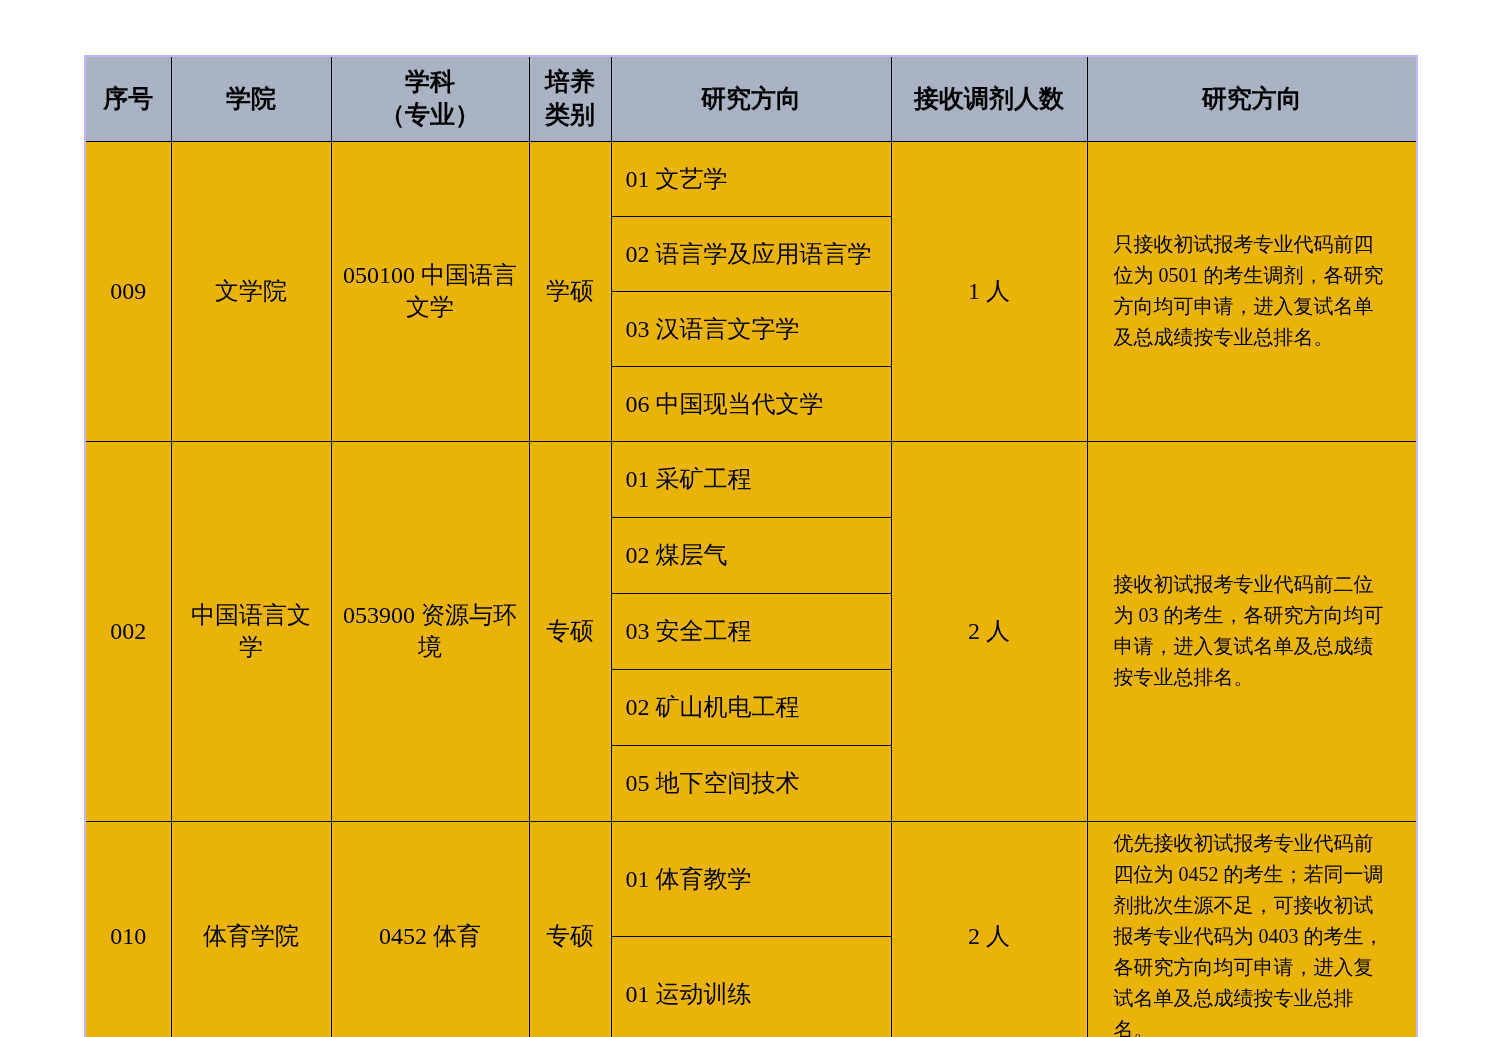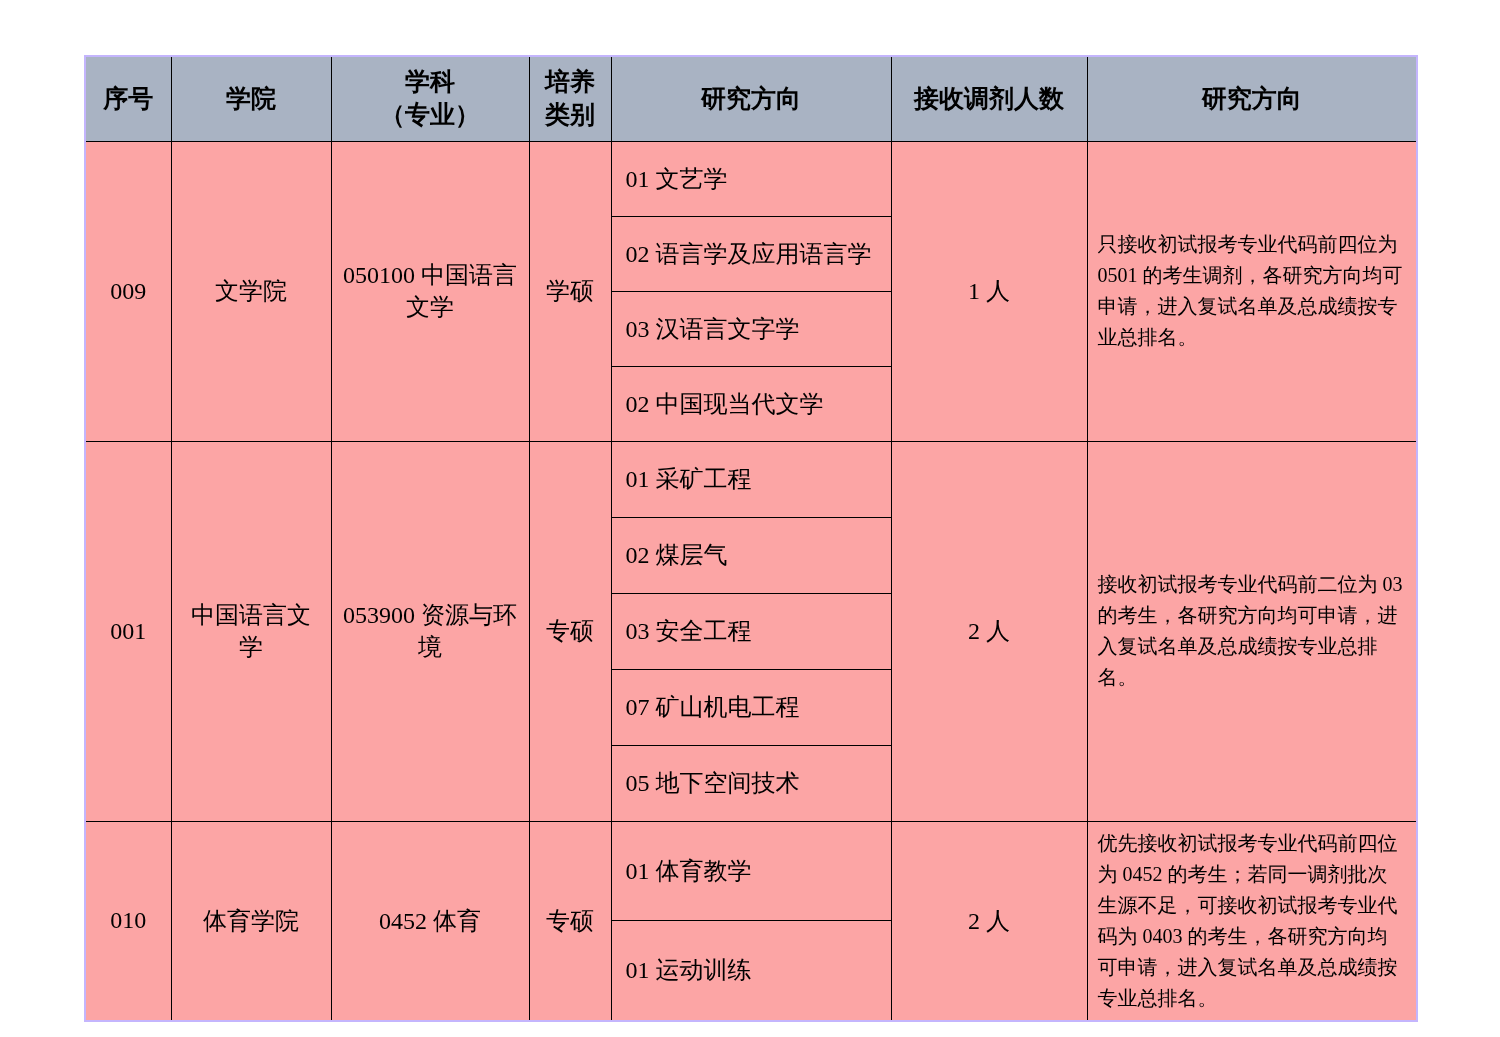"01 文艺学" tbody td { background: #fca5a5 -> #eab308 }
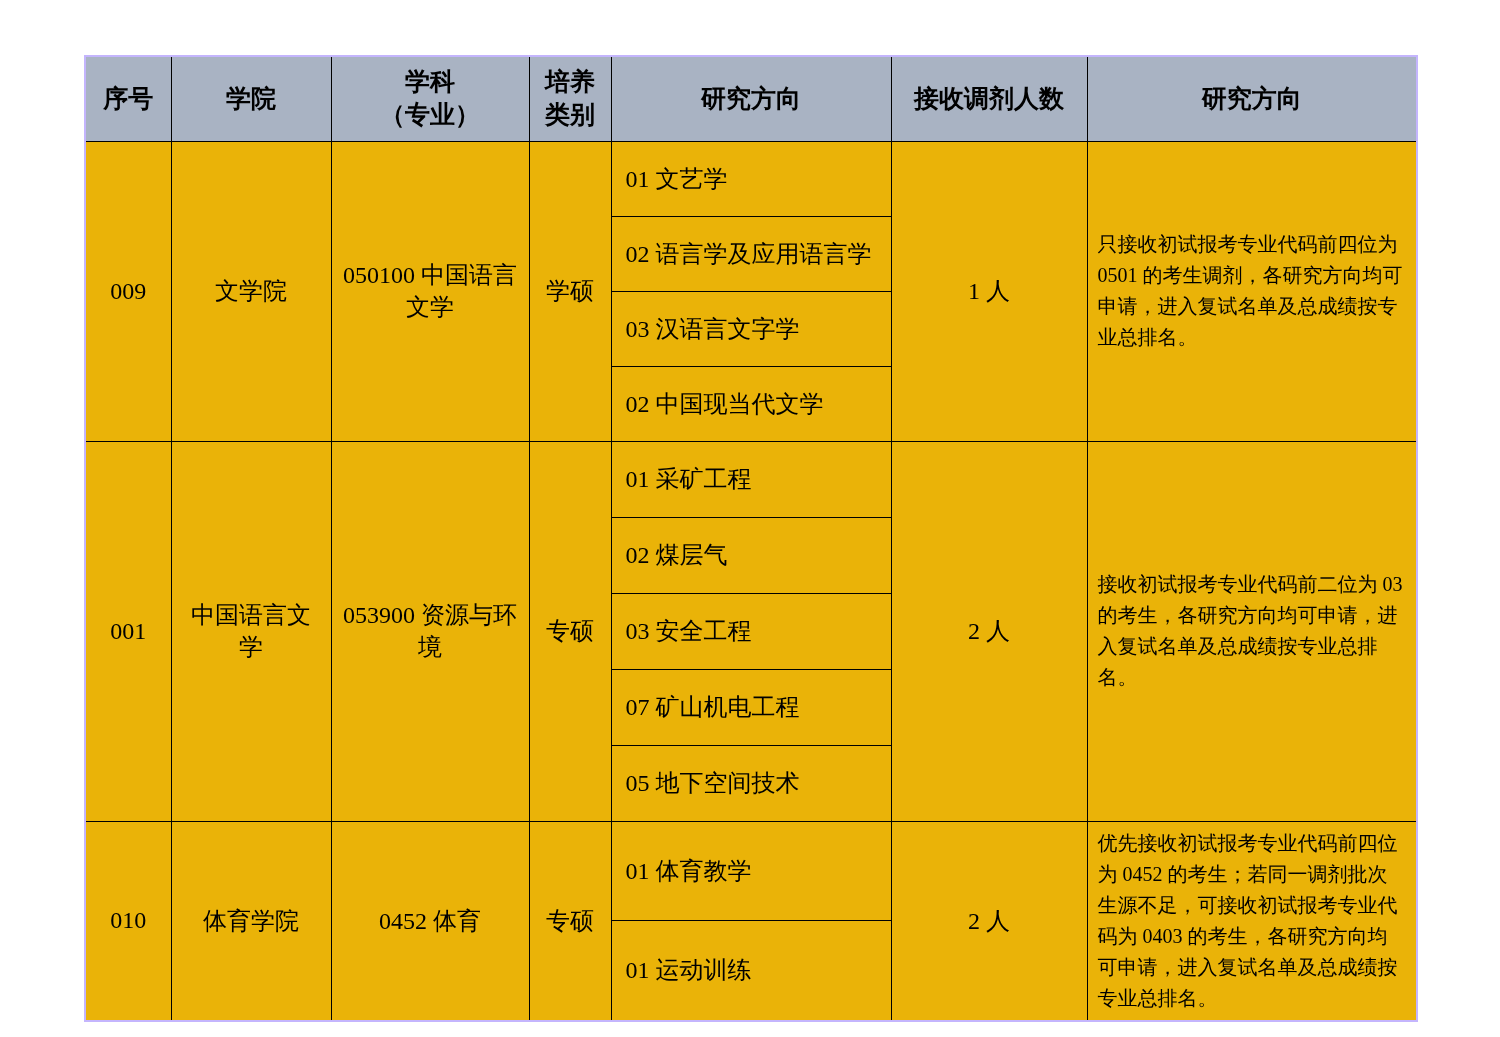"只接收初试报考专业代码前四位为 0501" td.req { padding: 6px 10px -> 6px 26px }
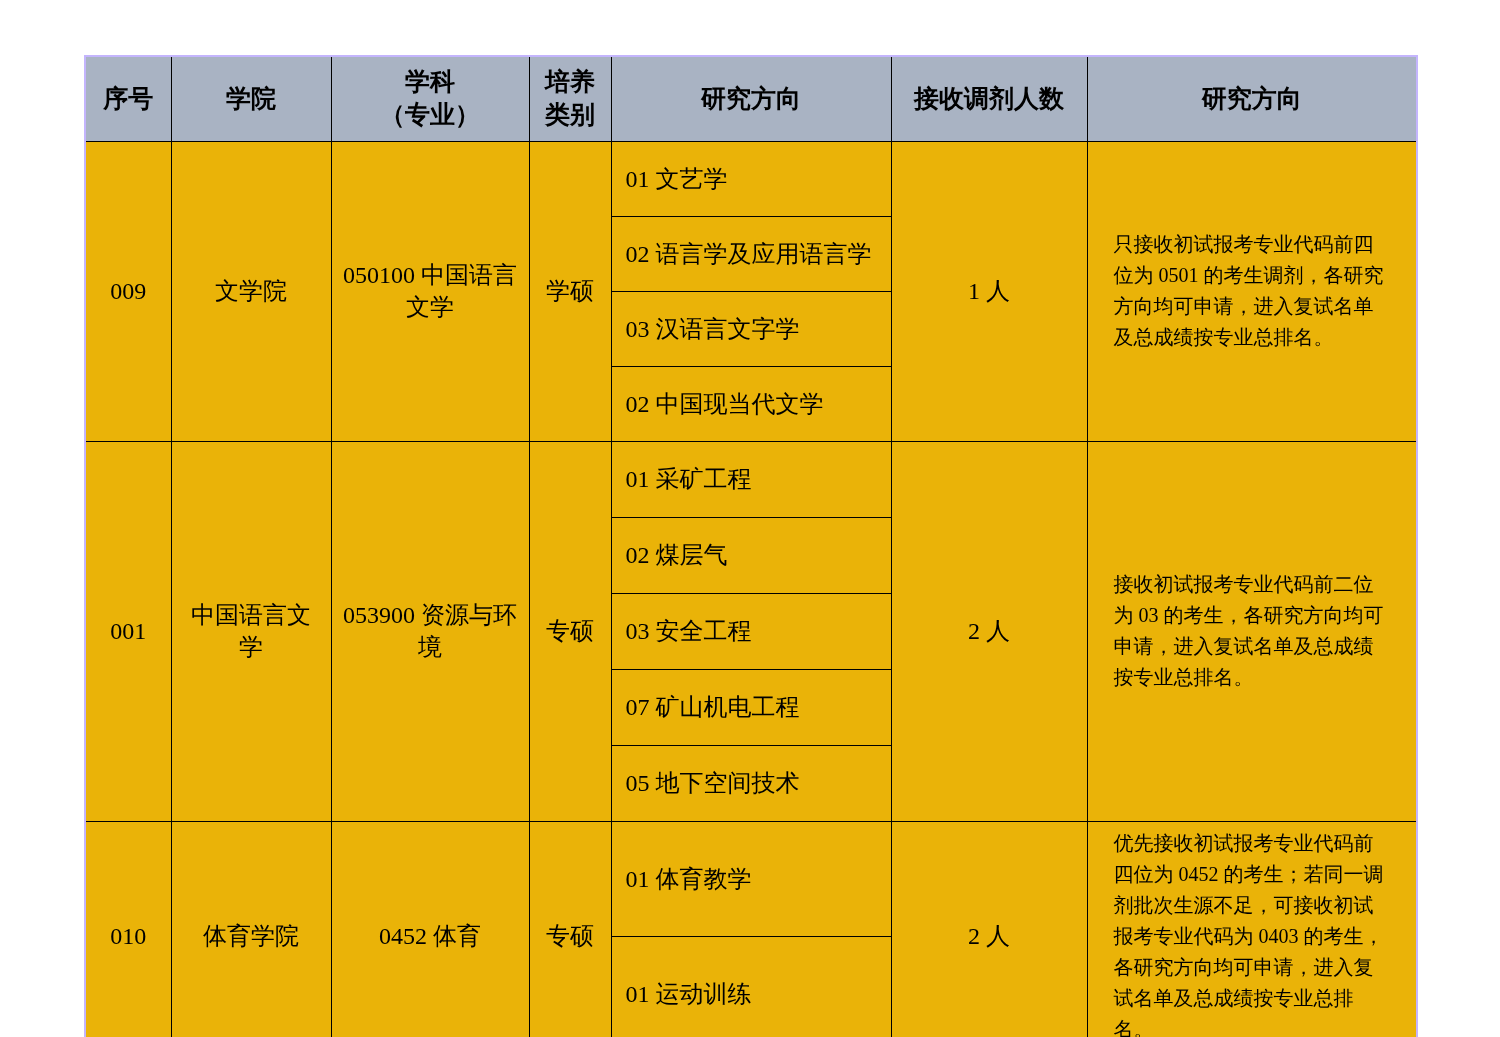"02 中国现当代文学" td.direction { text: 02 -> 06 }
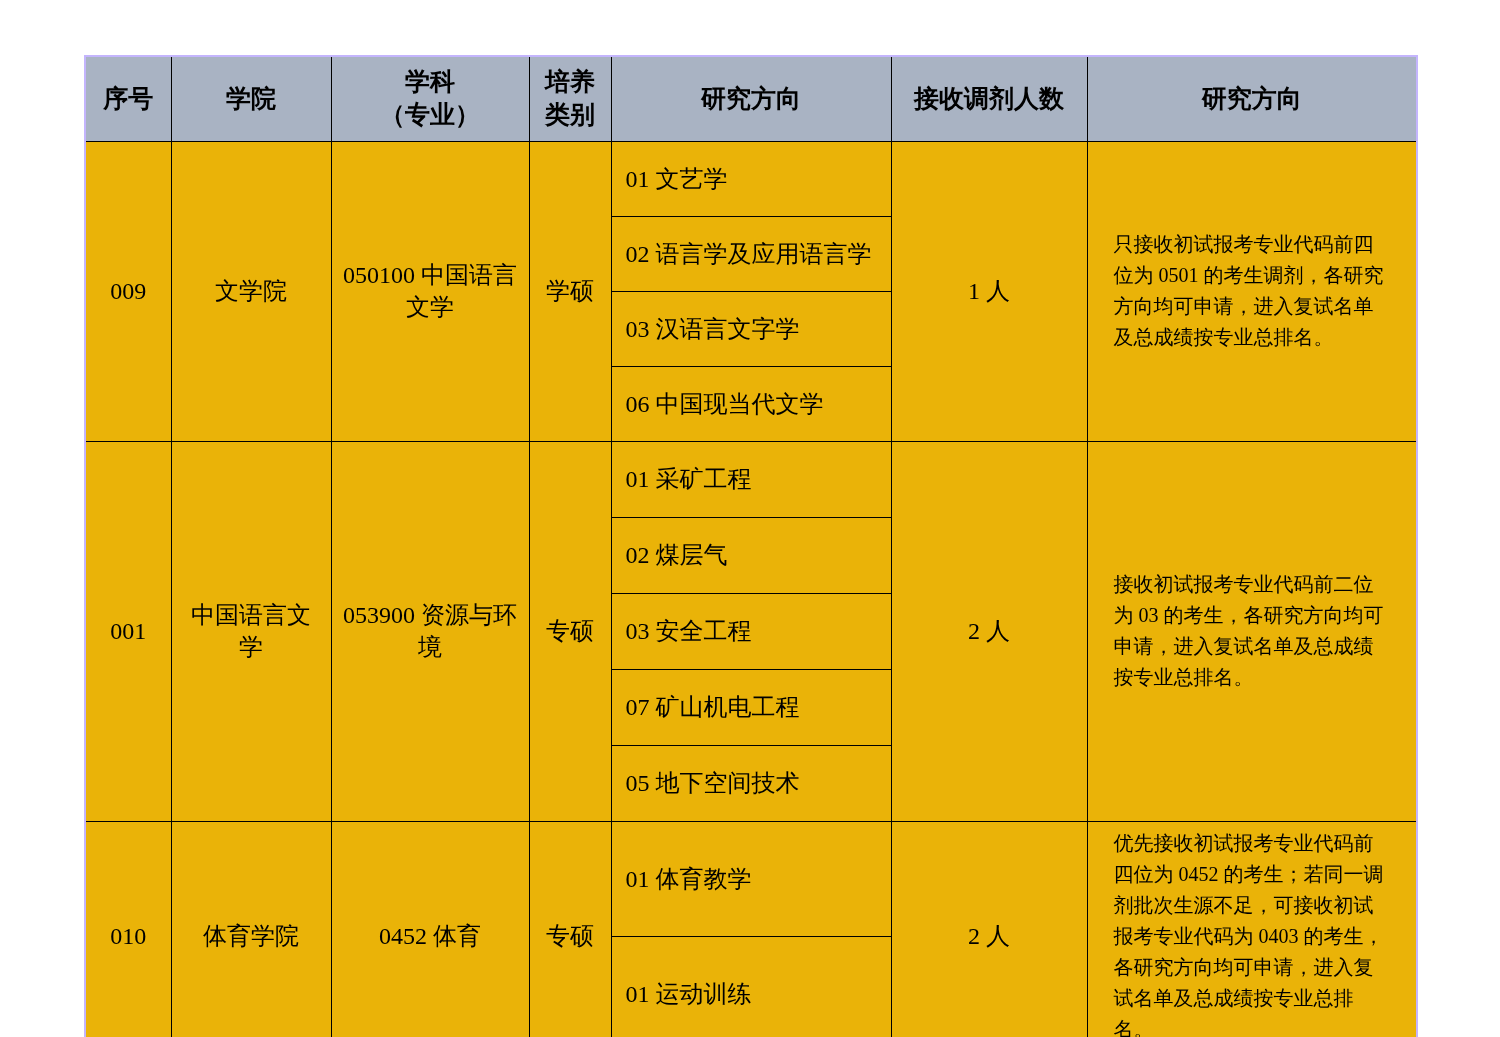"001" td.center { text: 001 -> 002 }
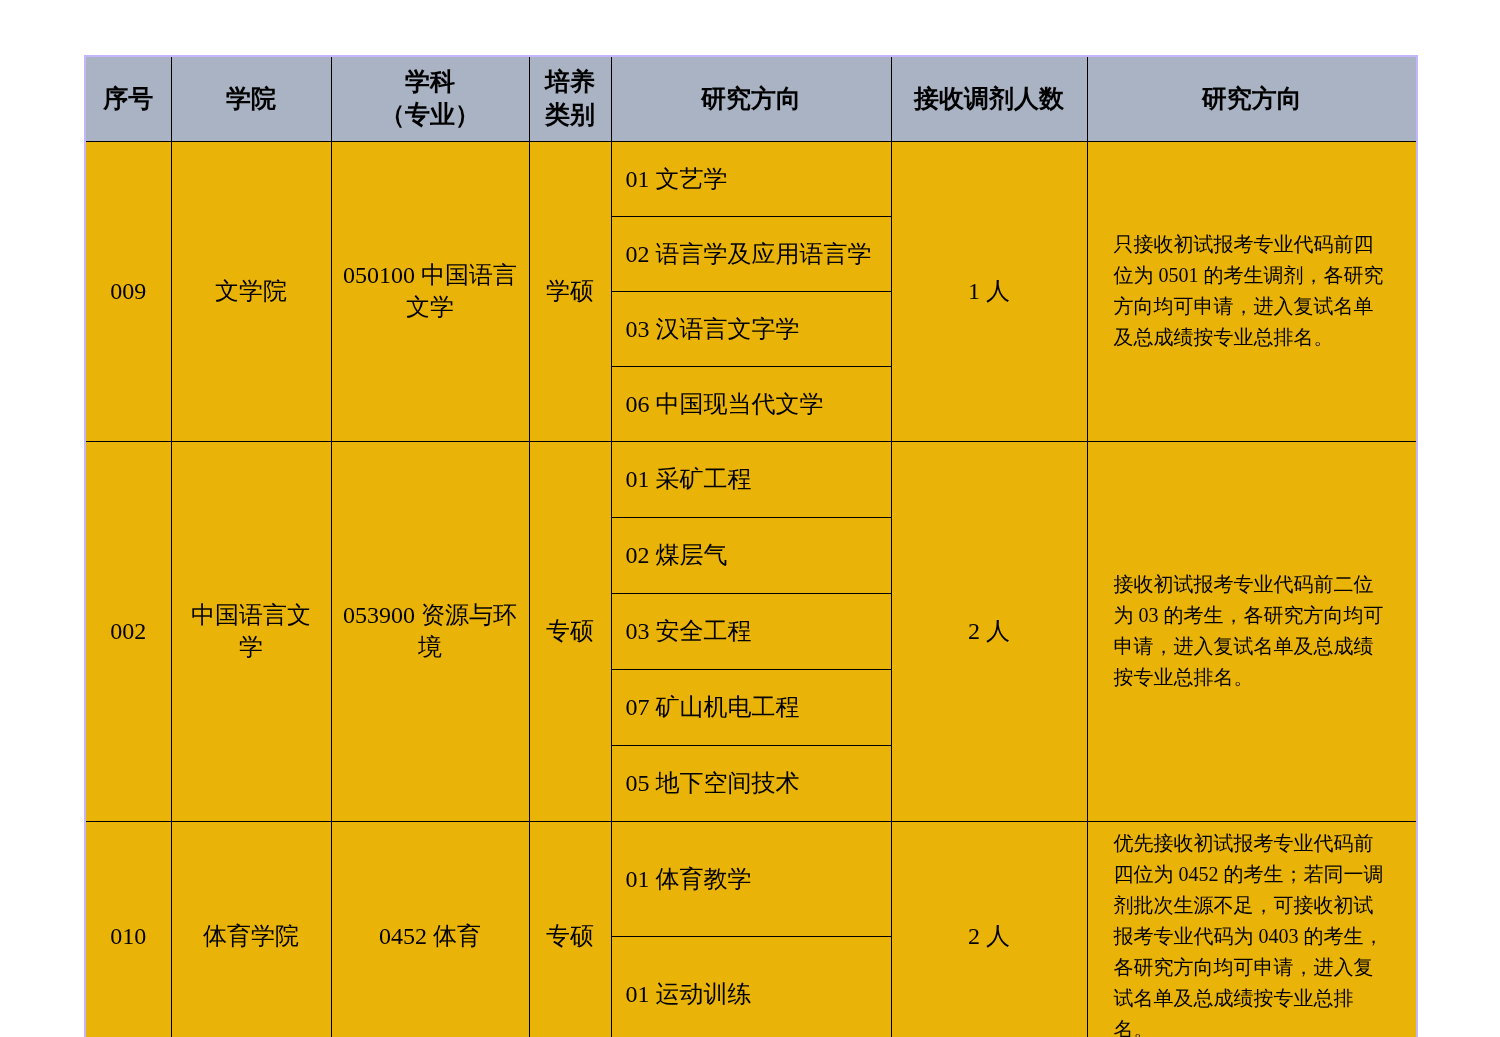"07 矿山机电工程" td.direction { text: 07 -> 02 }
